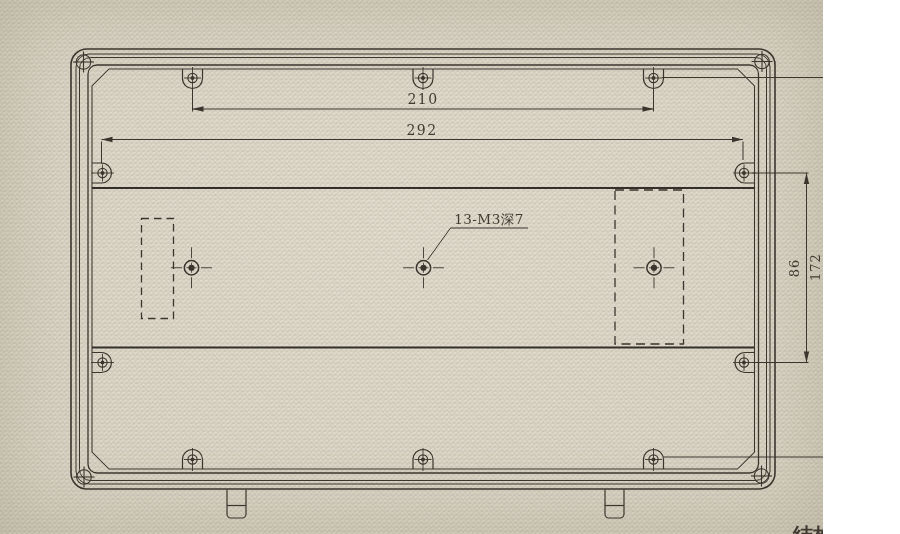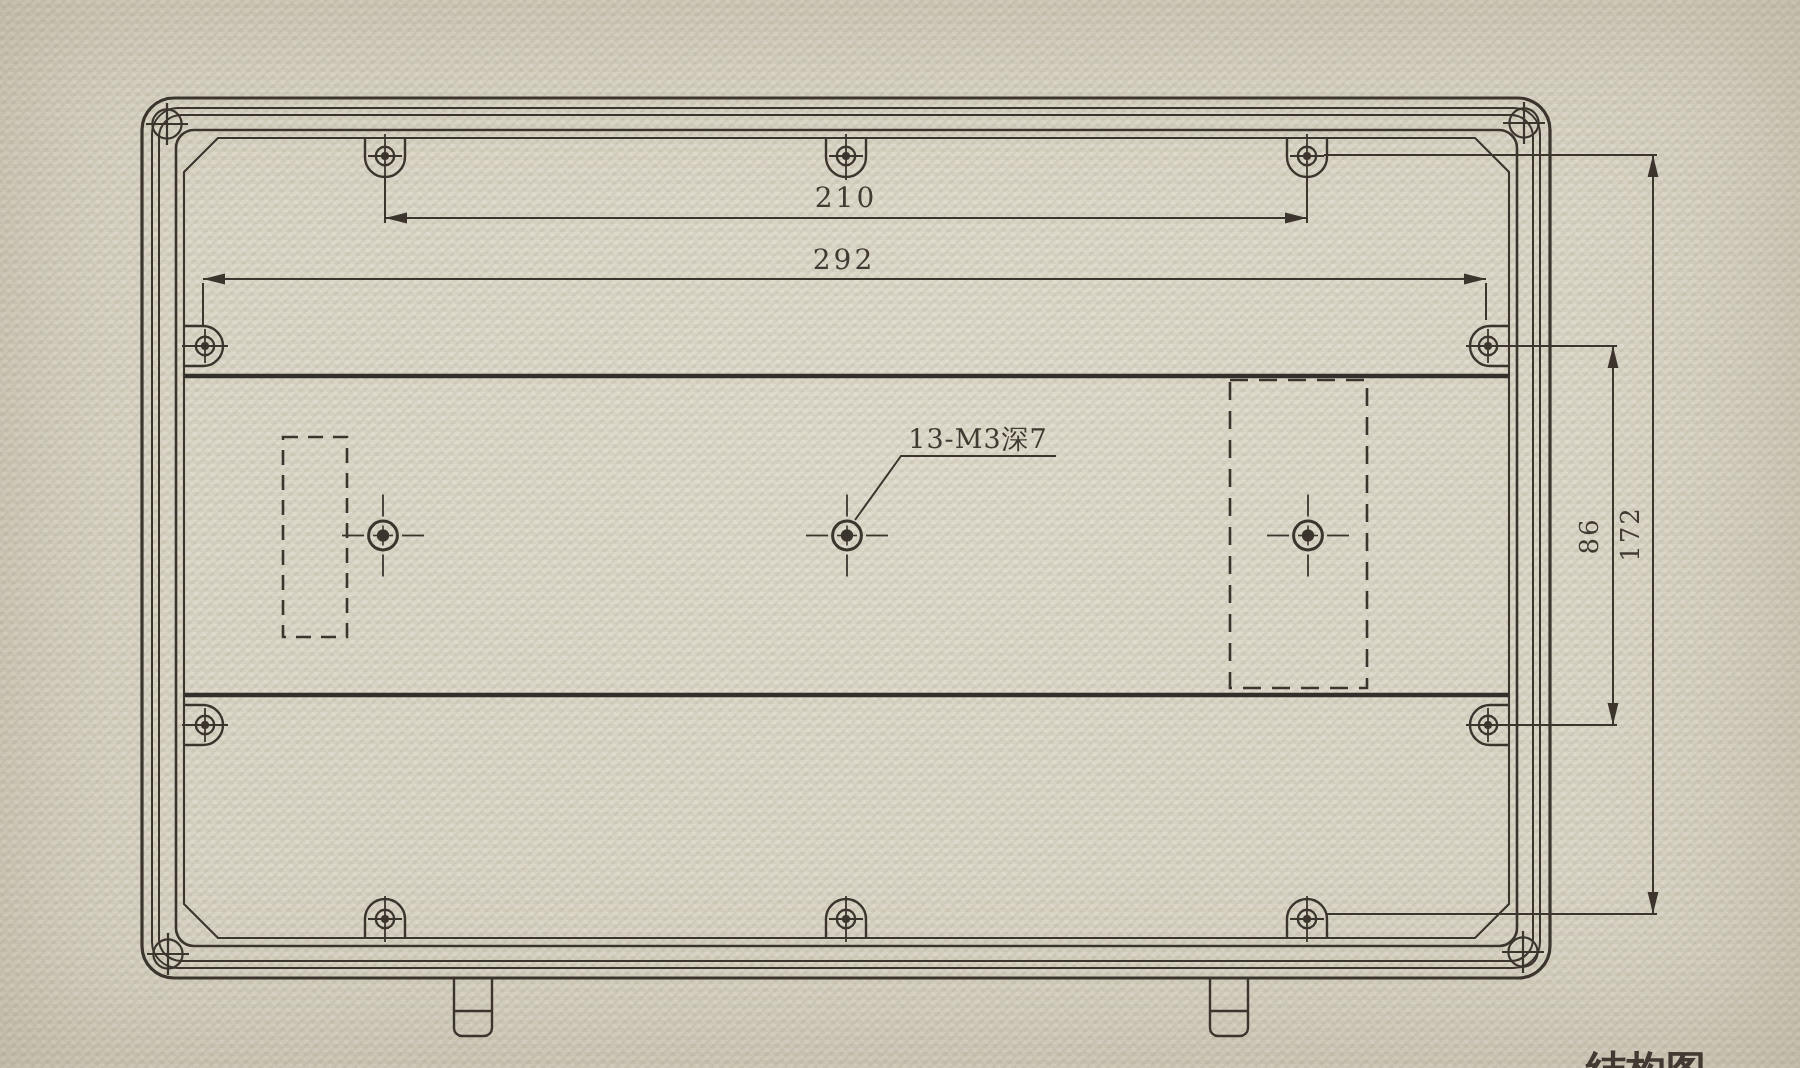"210" .stage { width: 900px -> 823px }
